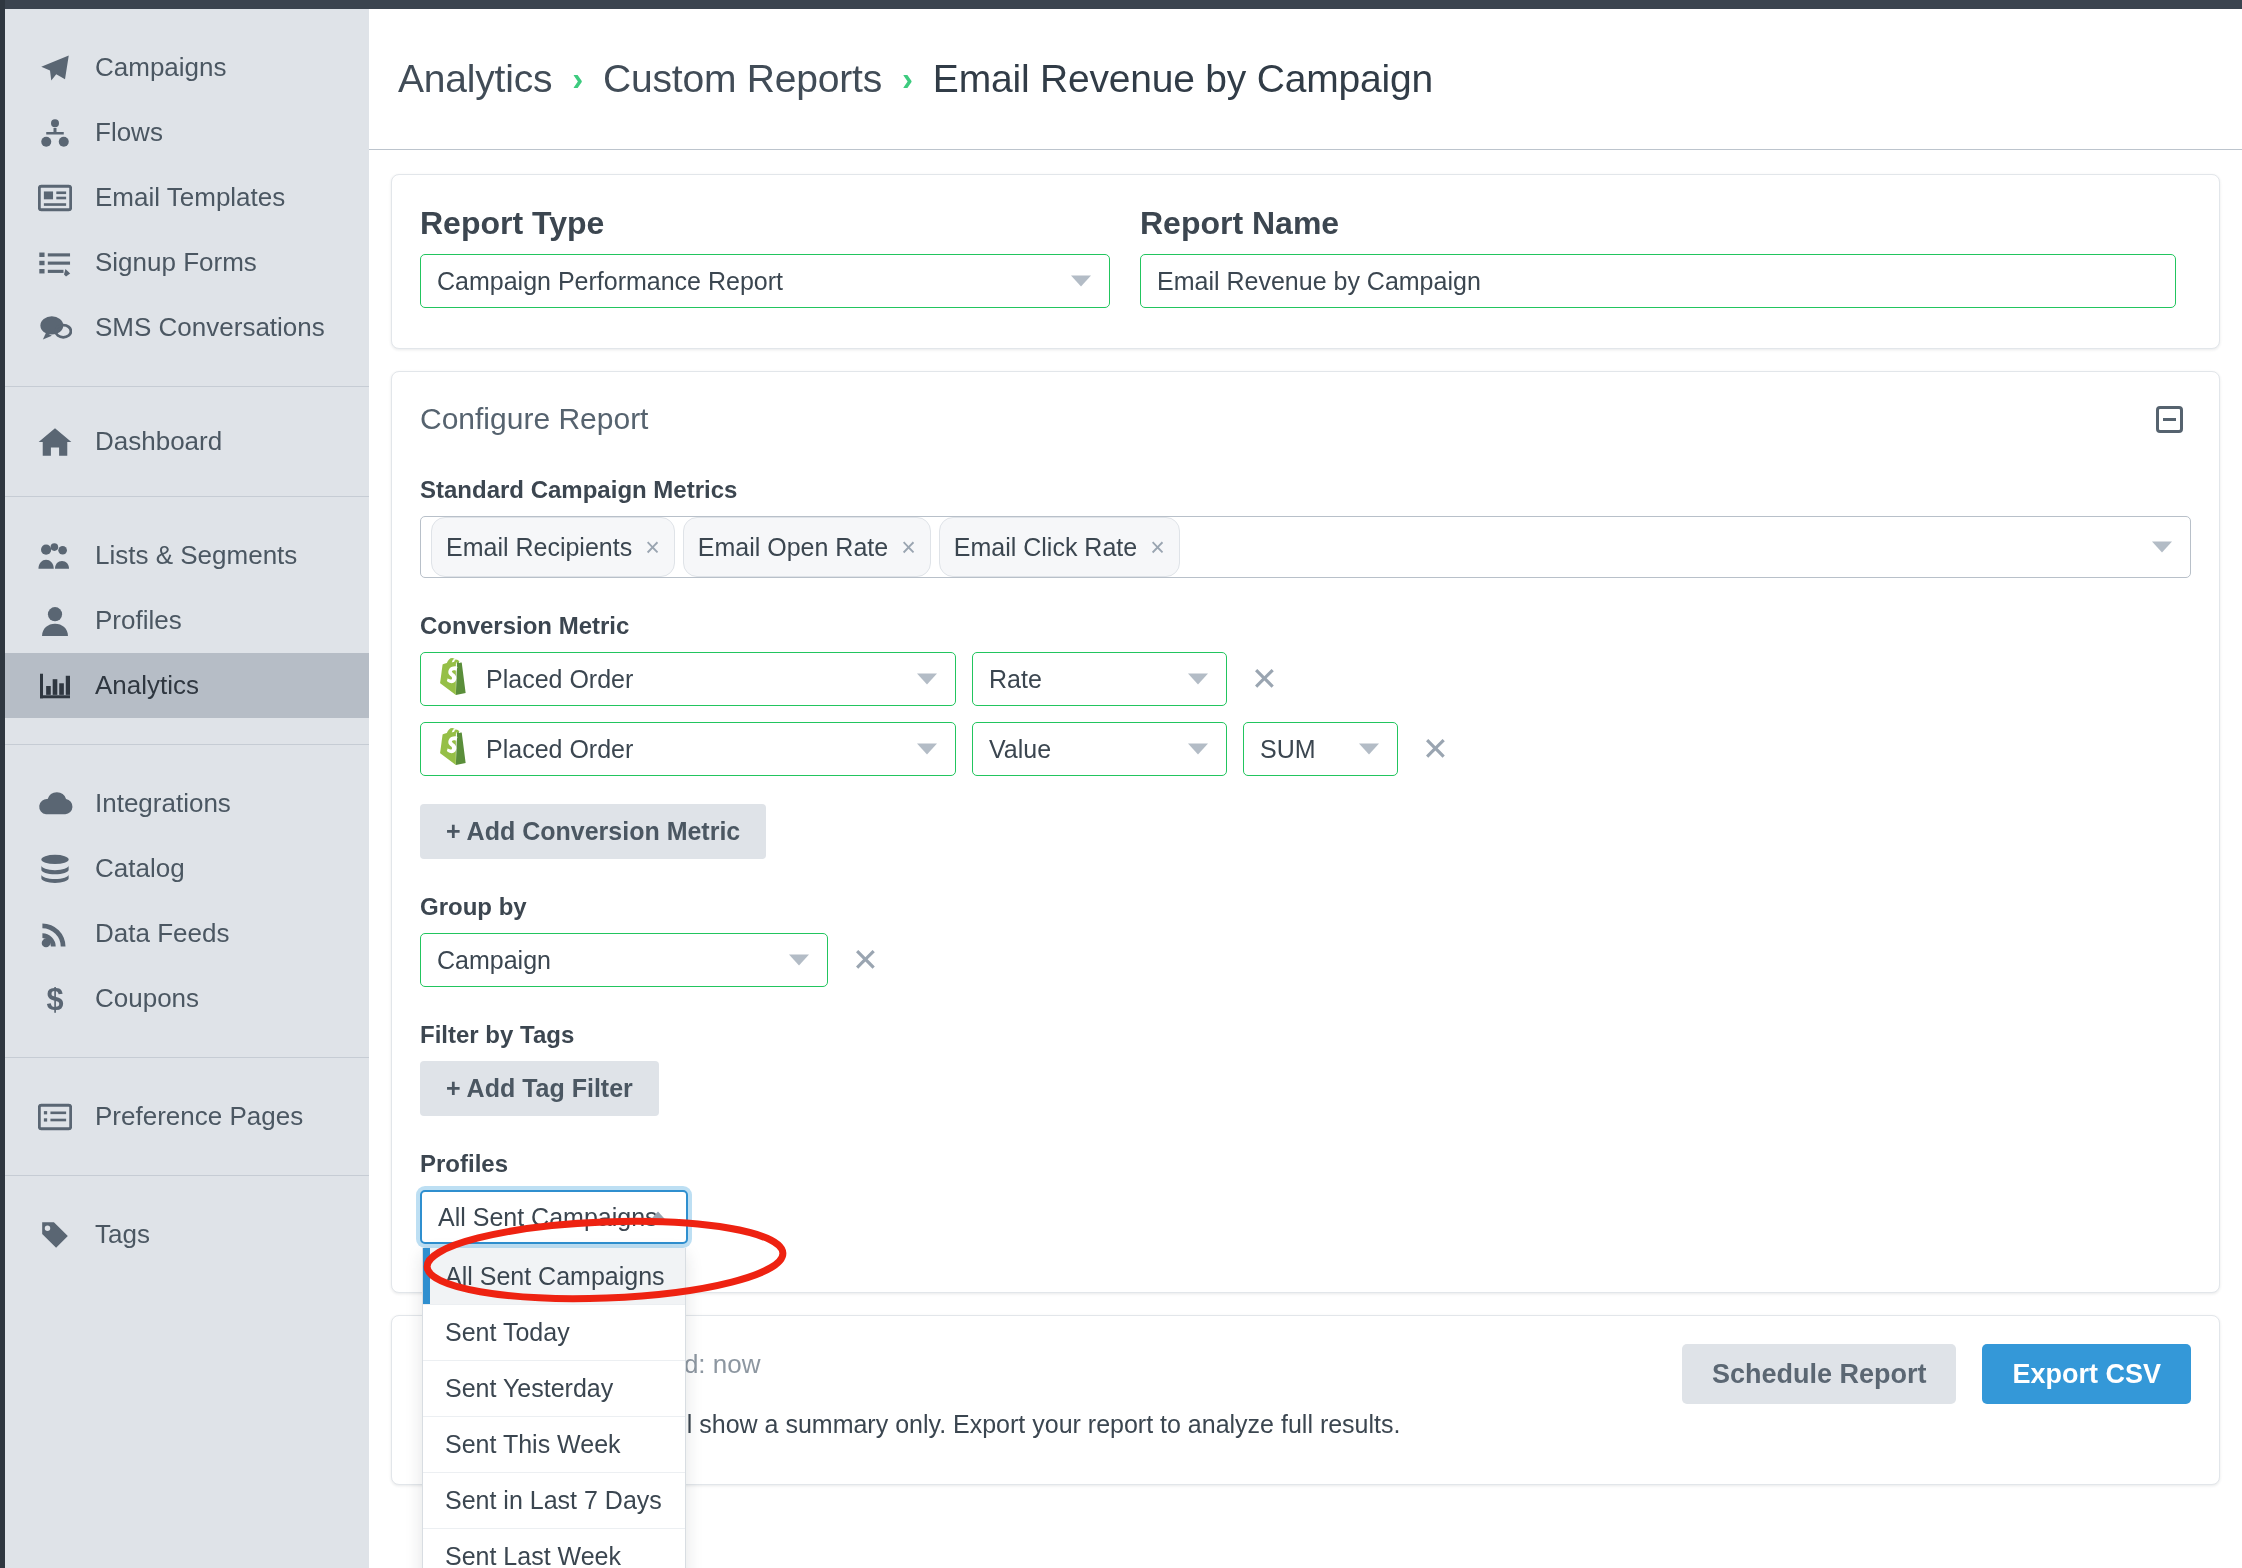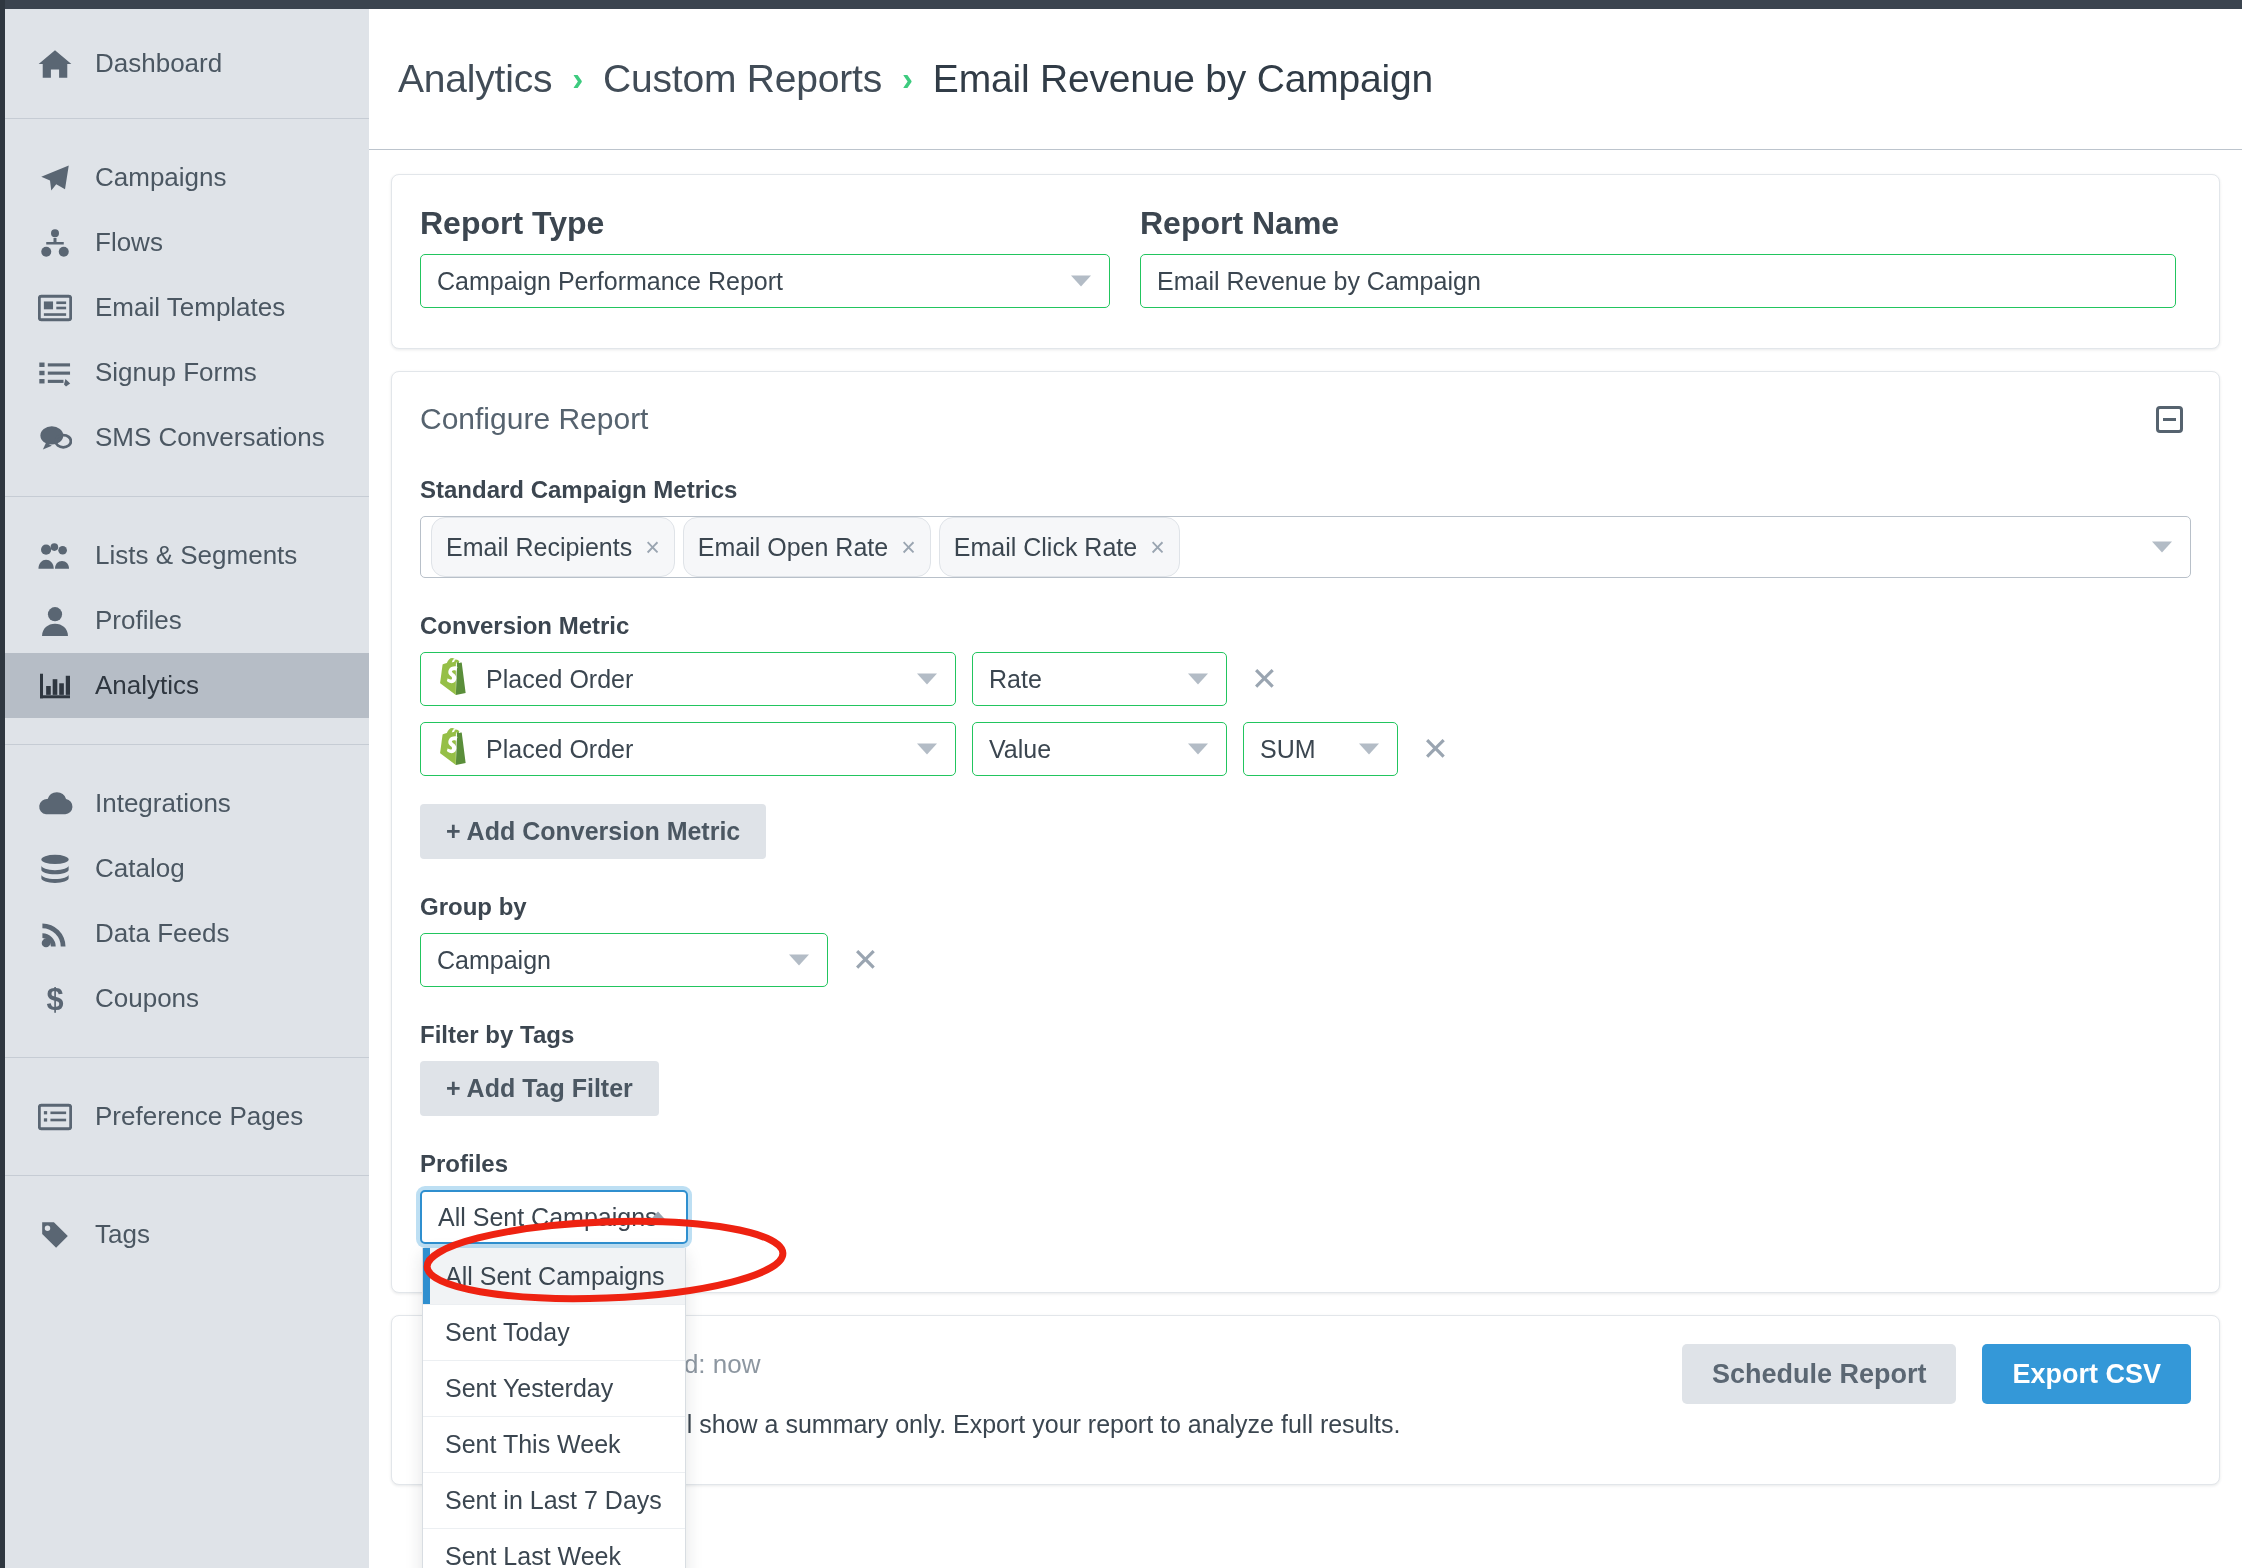"Dashboard" div.nav-group { order: before "Campaigns" -> after "Campaigns" }
